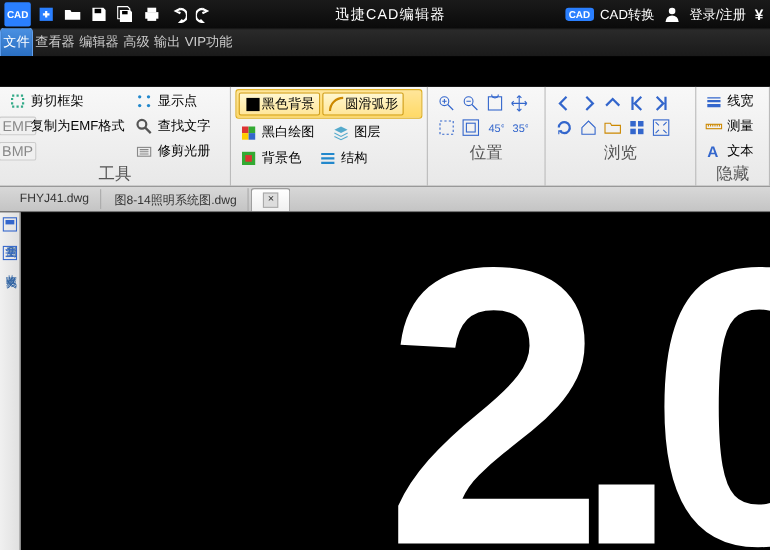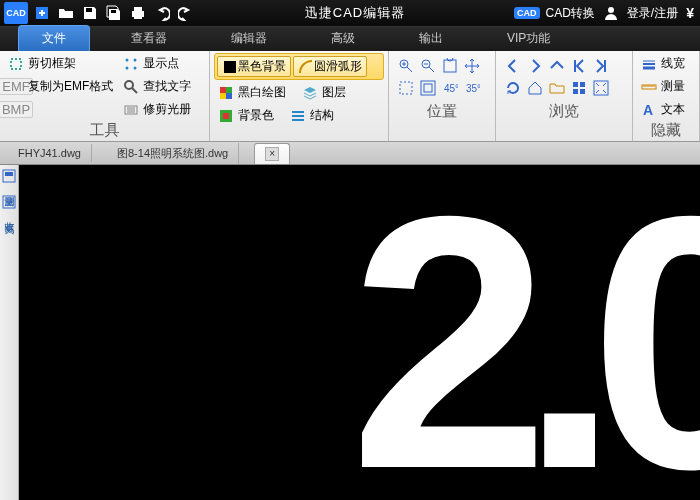"文件" .menu-tab { margin-left: 18px -> none; padding: 4px 23px -> 4px 2px }
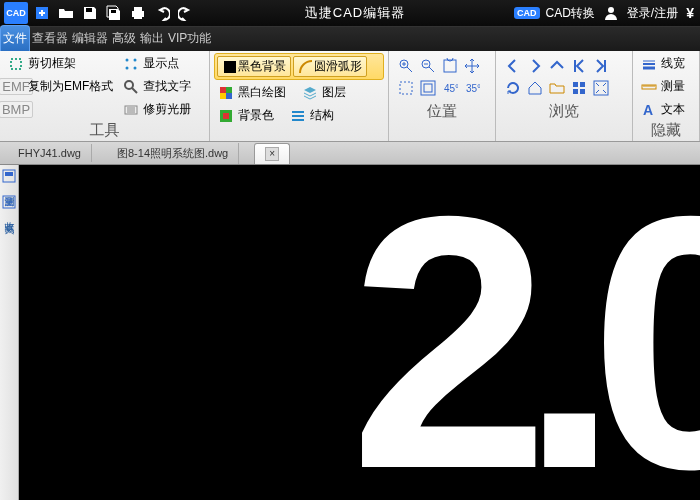"剪切框架" .ribbon { margin-top: none -> 28px }
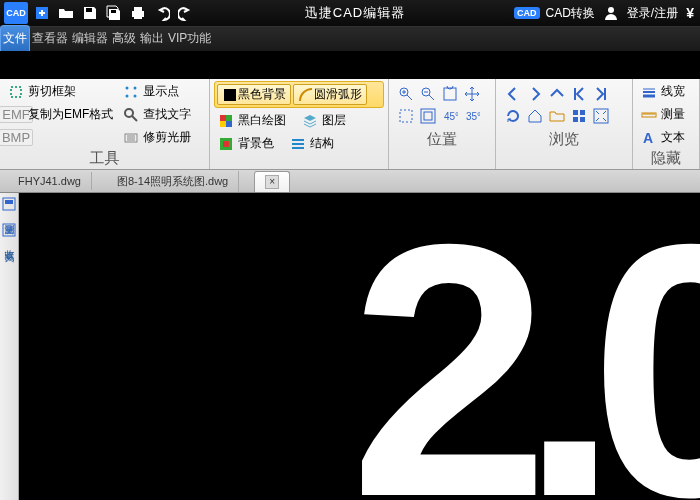"FHYJ41.dwg" .tabs { gap: 15px -> 2px }
